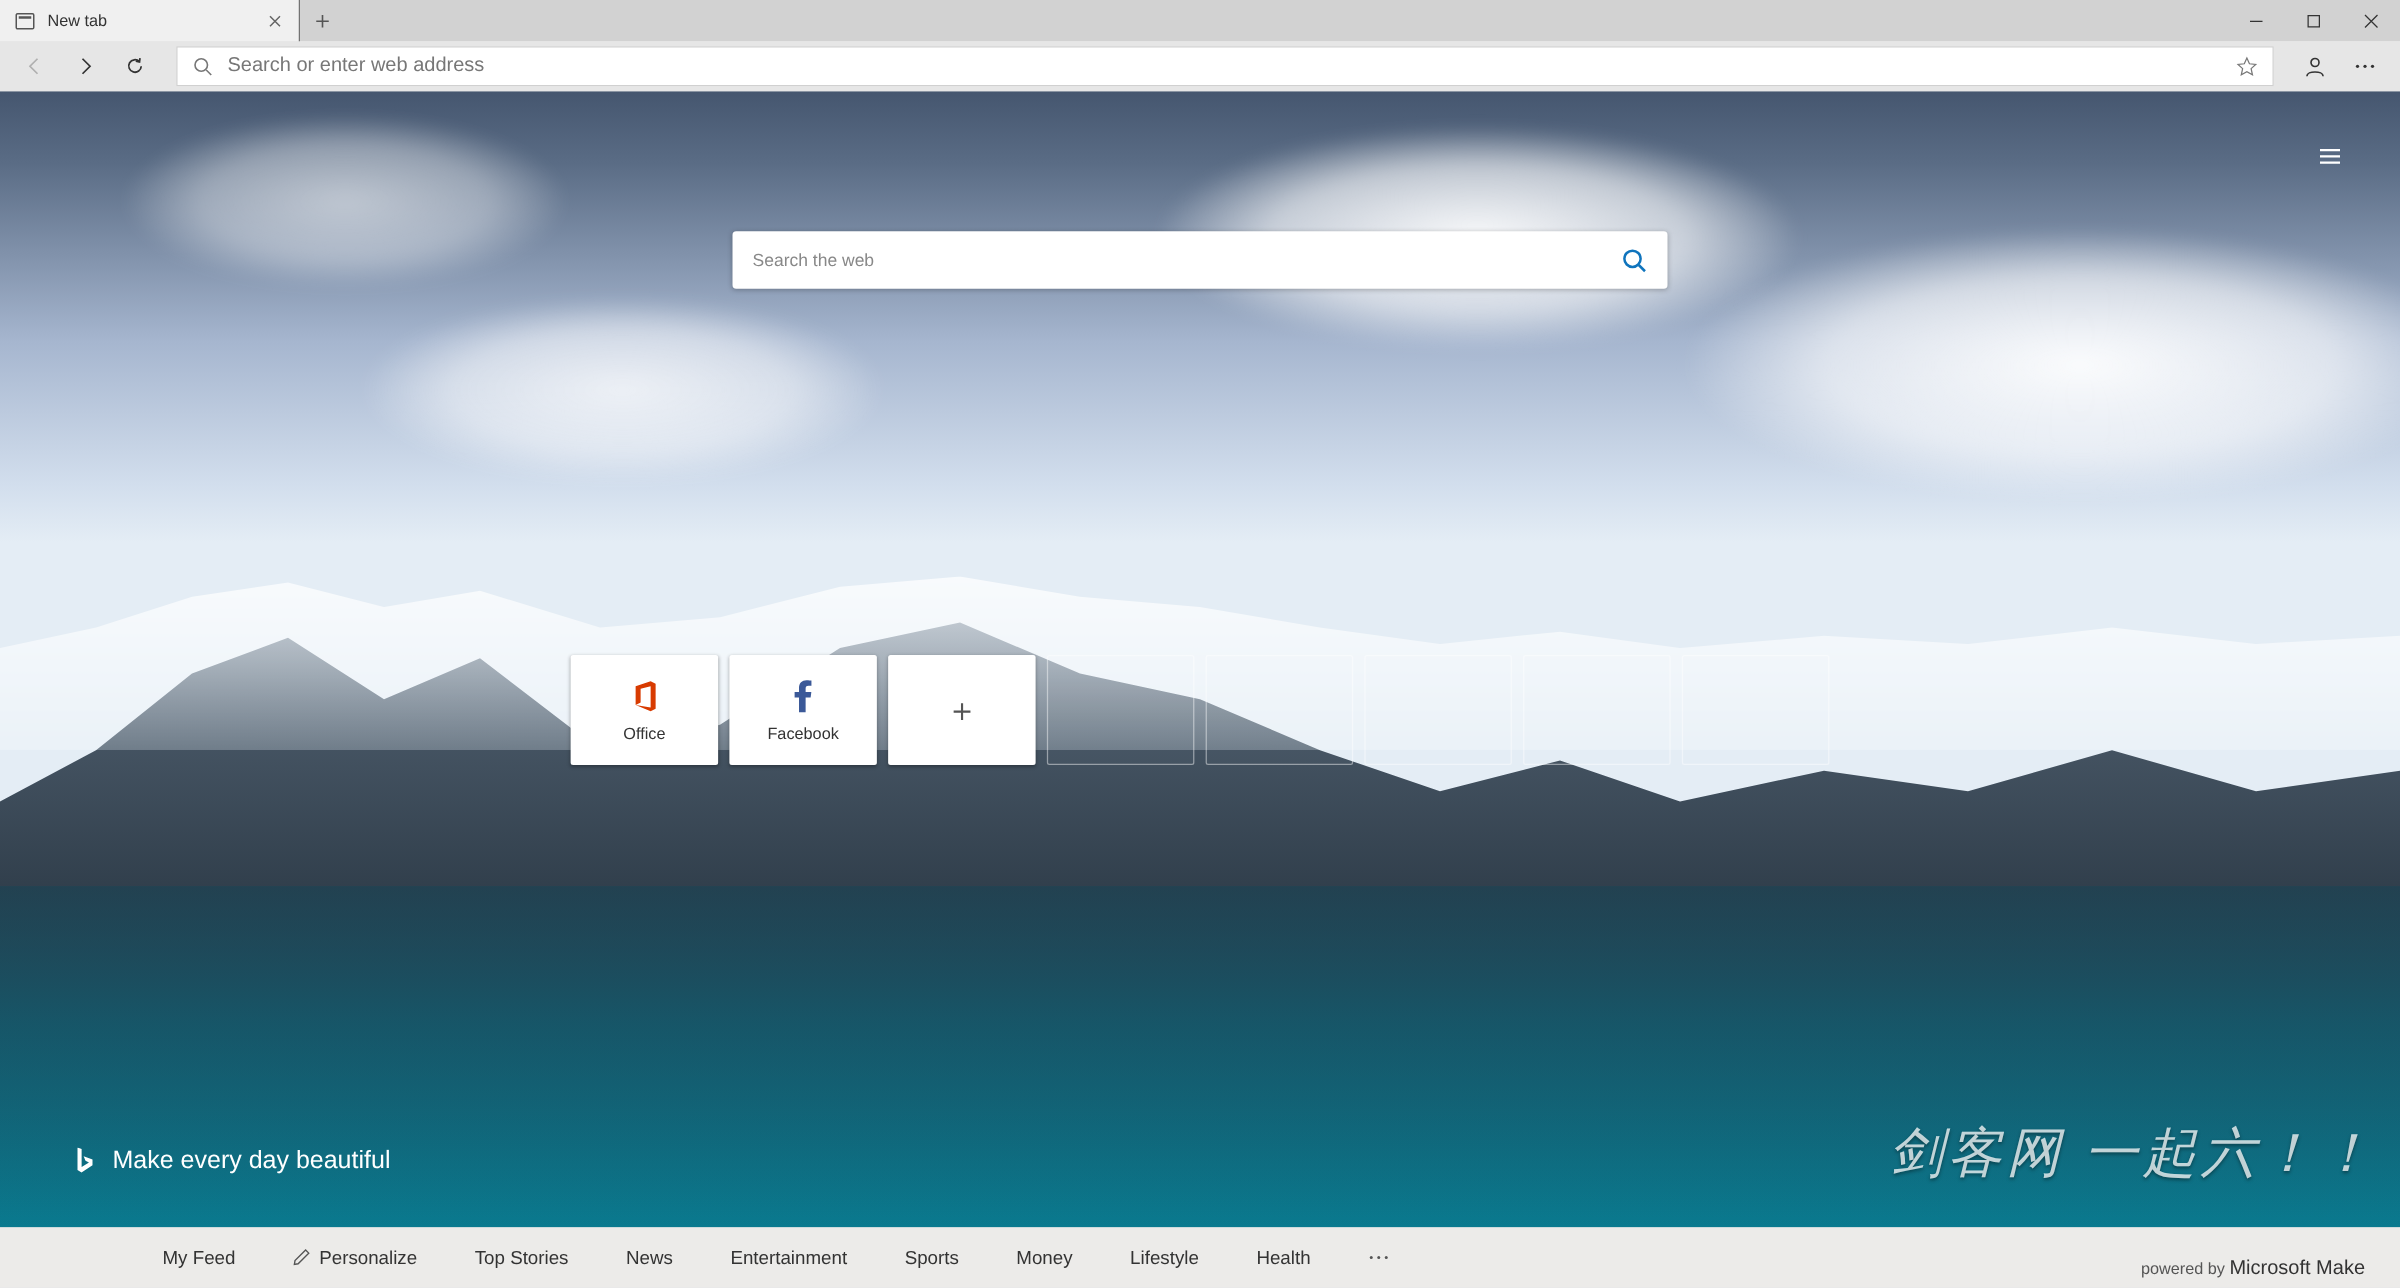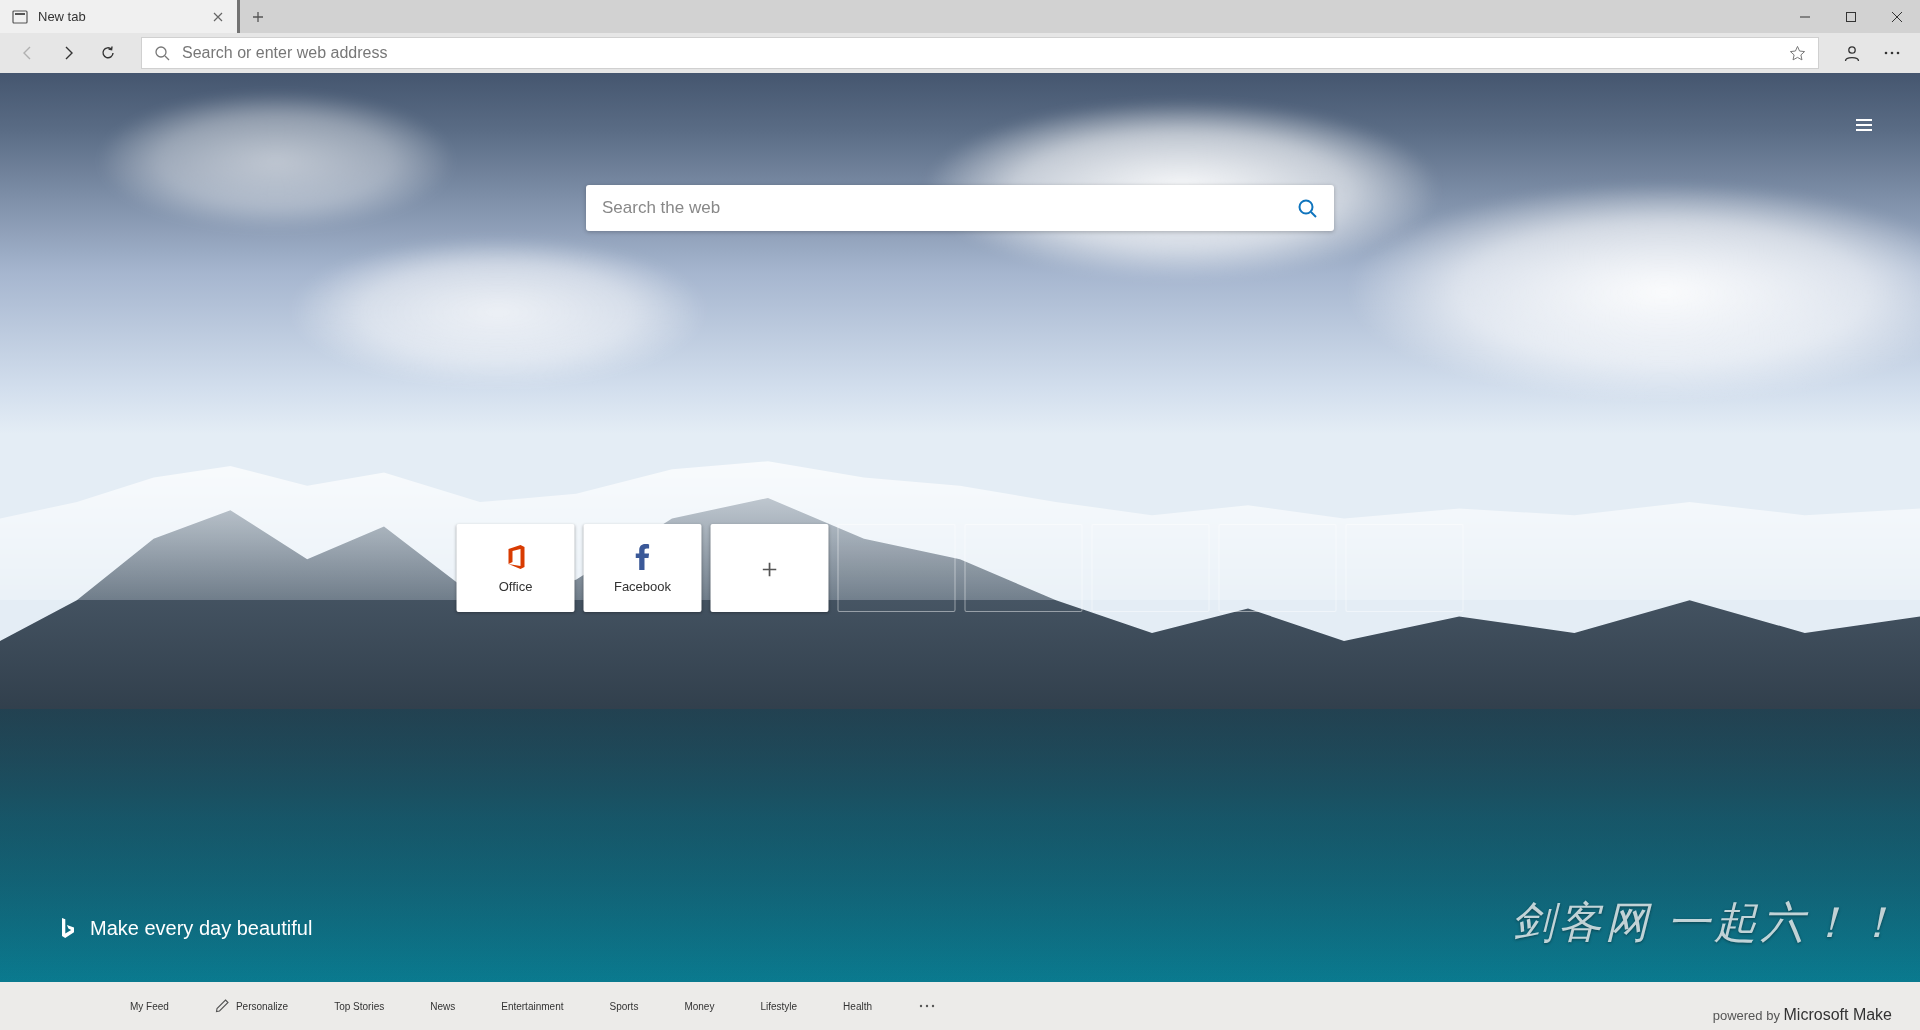"New tab" .tab { border-right: 3px solid #737373 -> 1px solid #737373 }
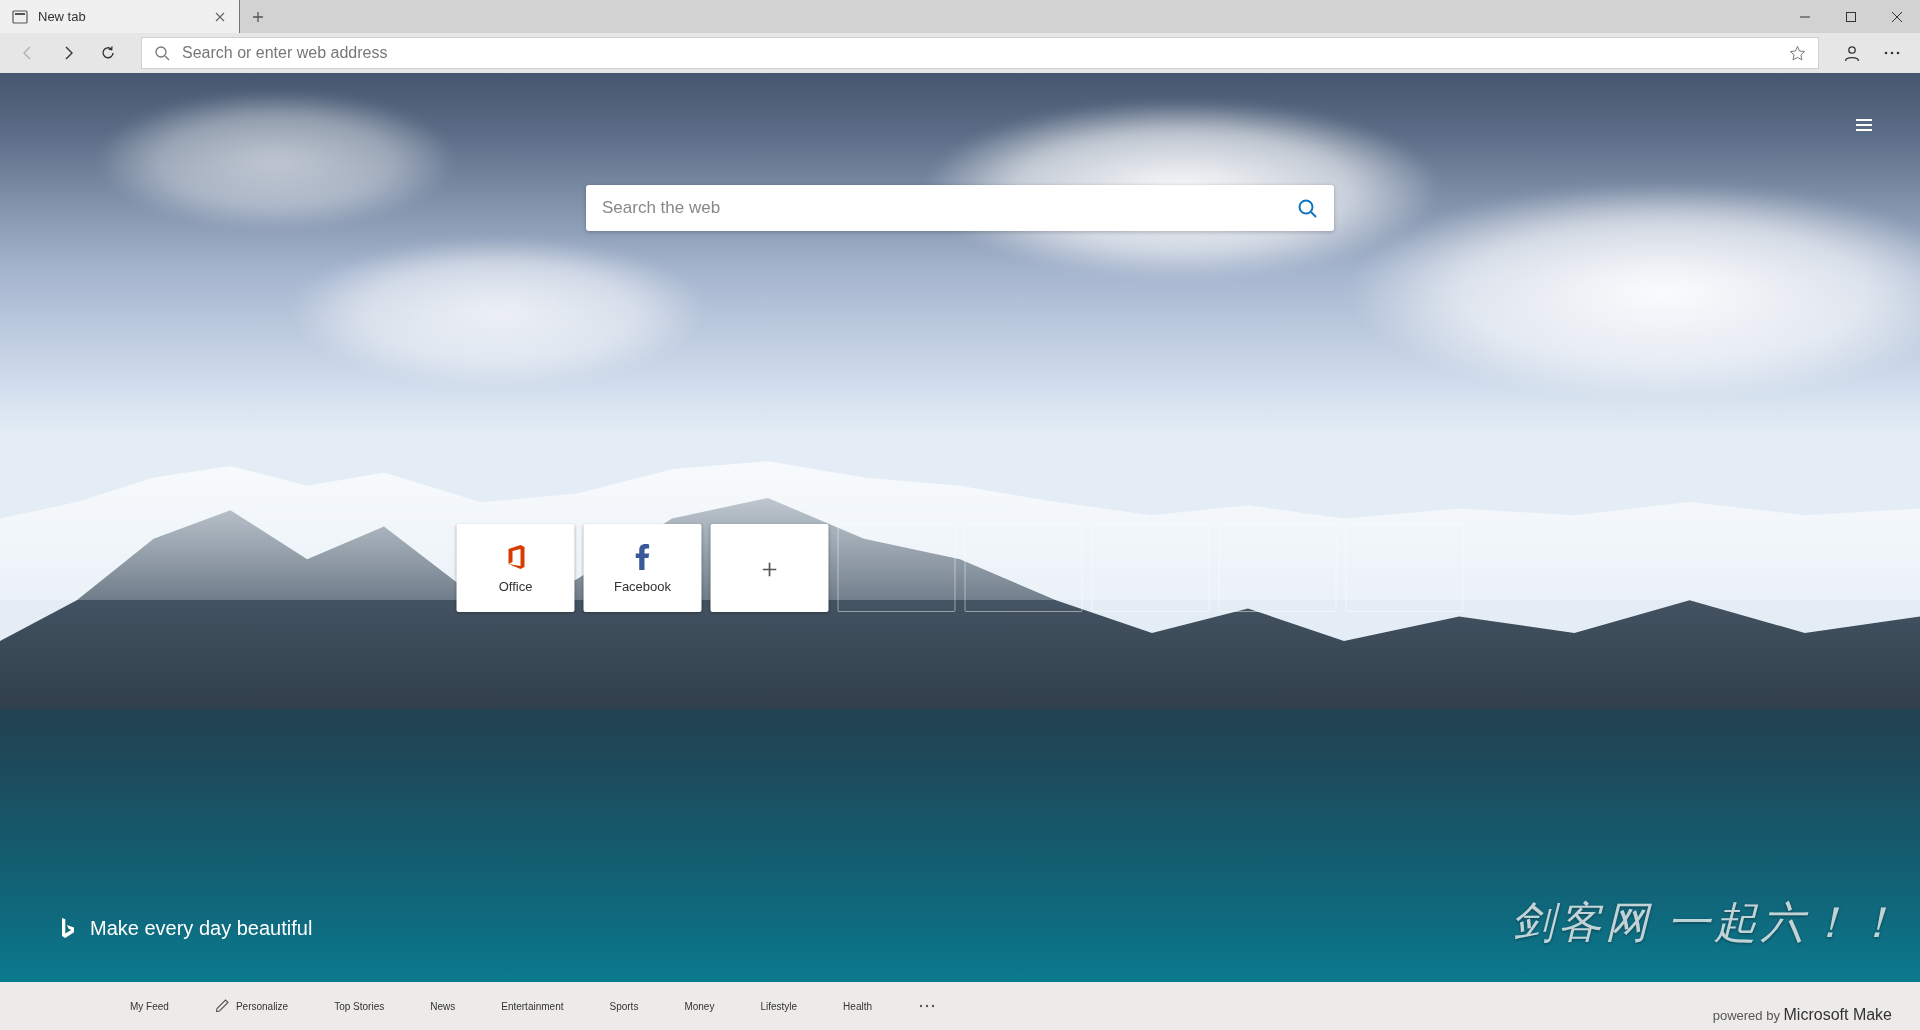"Search the web" .searchbox input { font-size: 17px -> 14px }
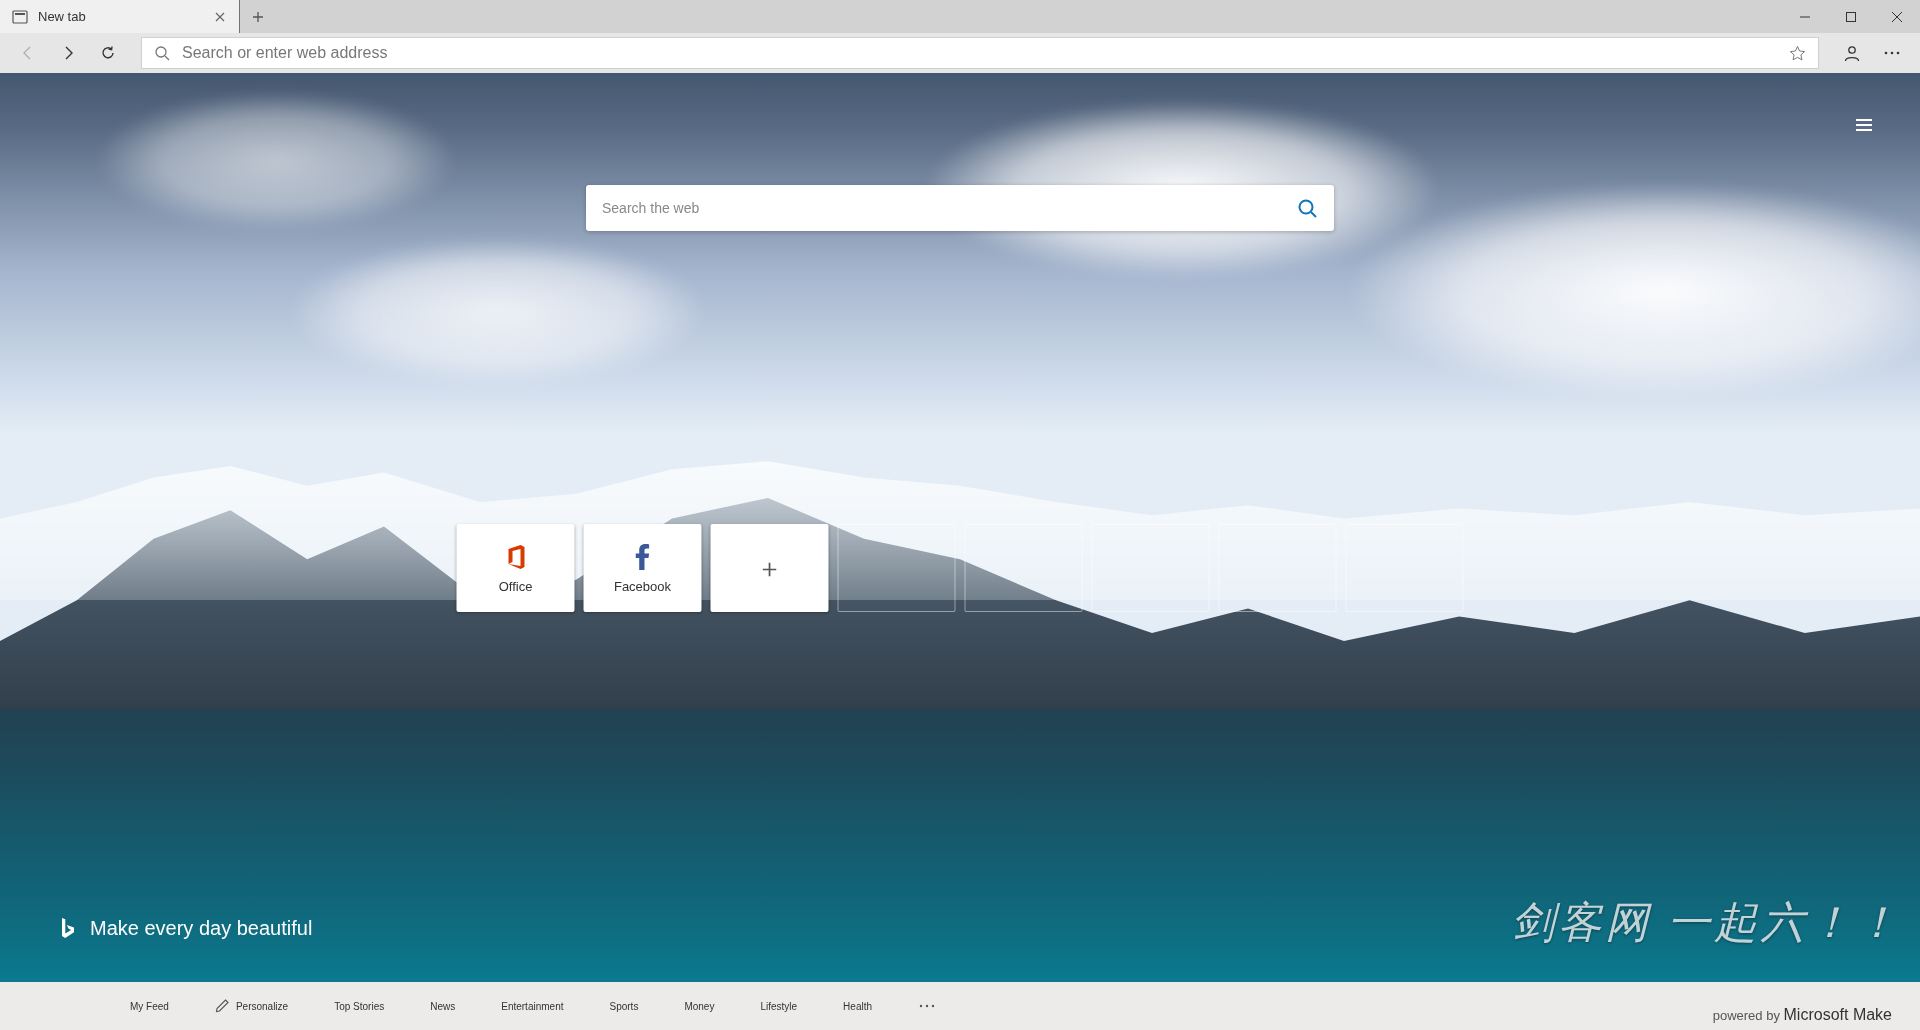"My Feed" .footer .feed-link { font-size: 10px -> 15px }
